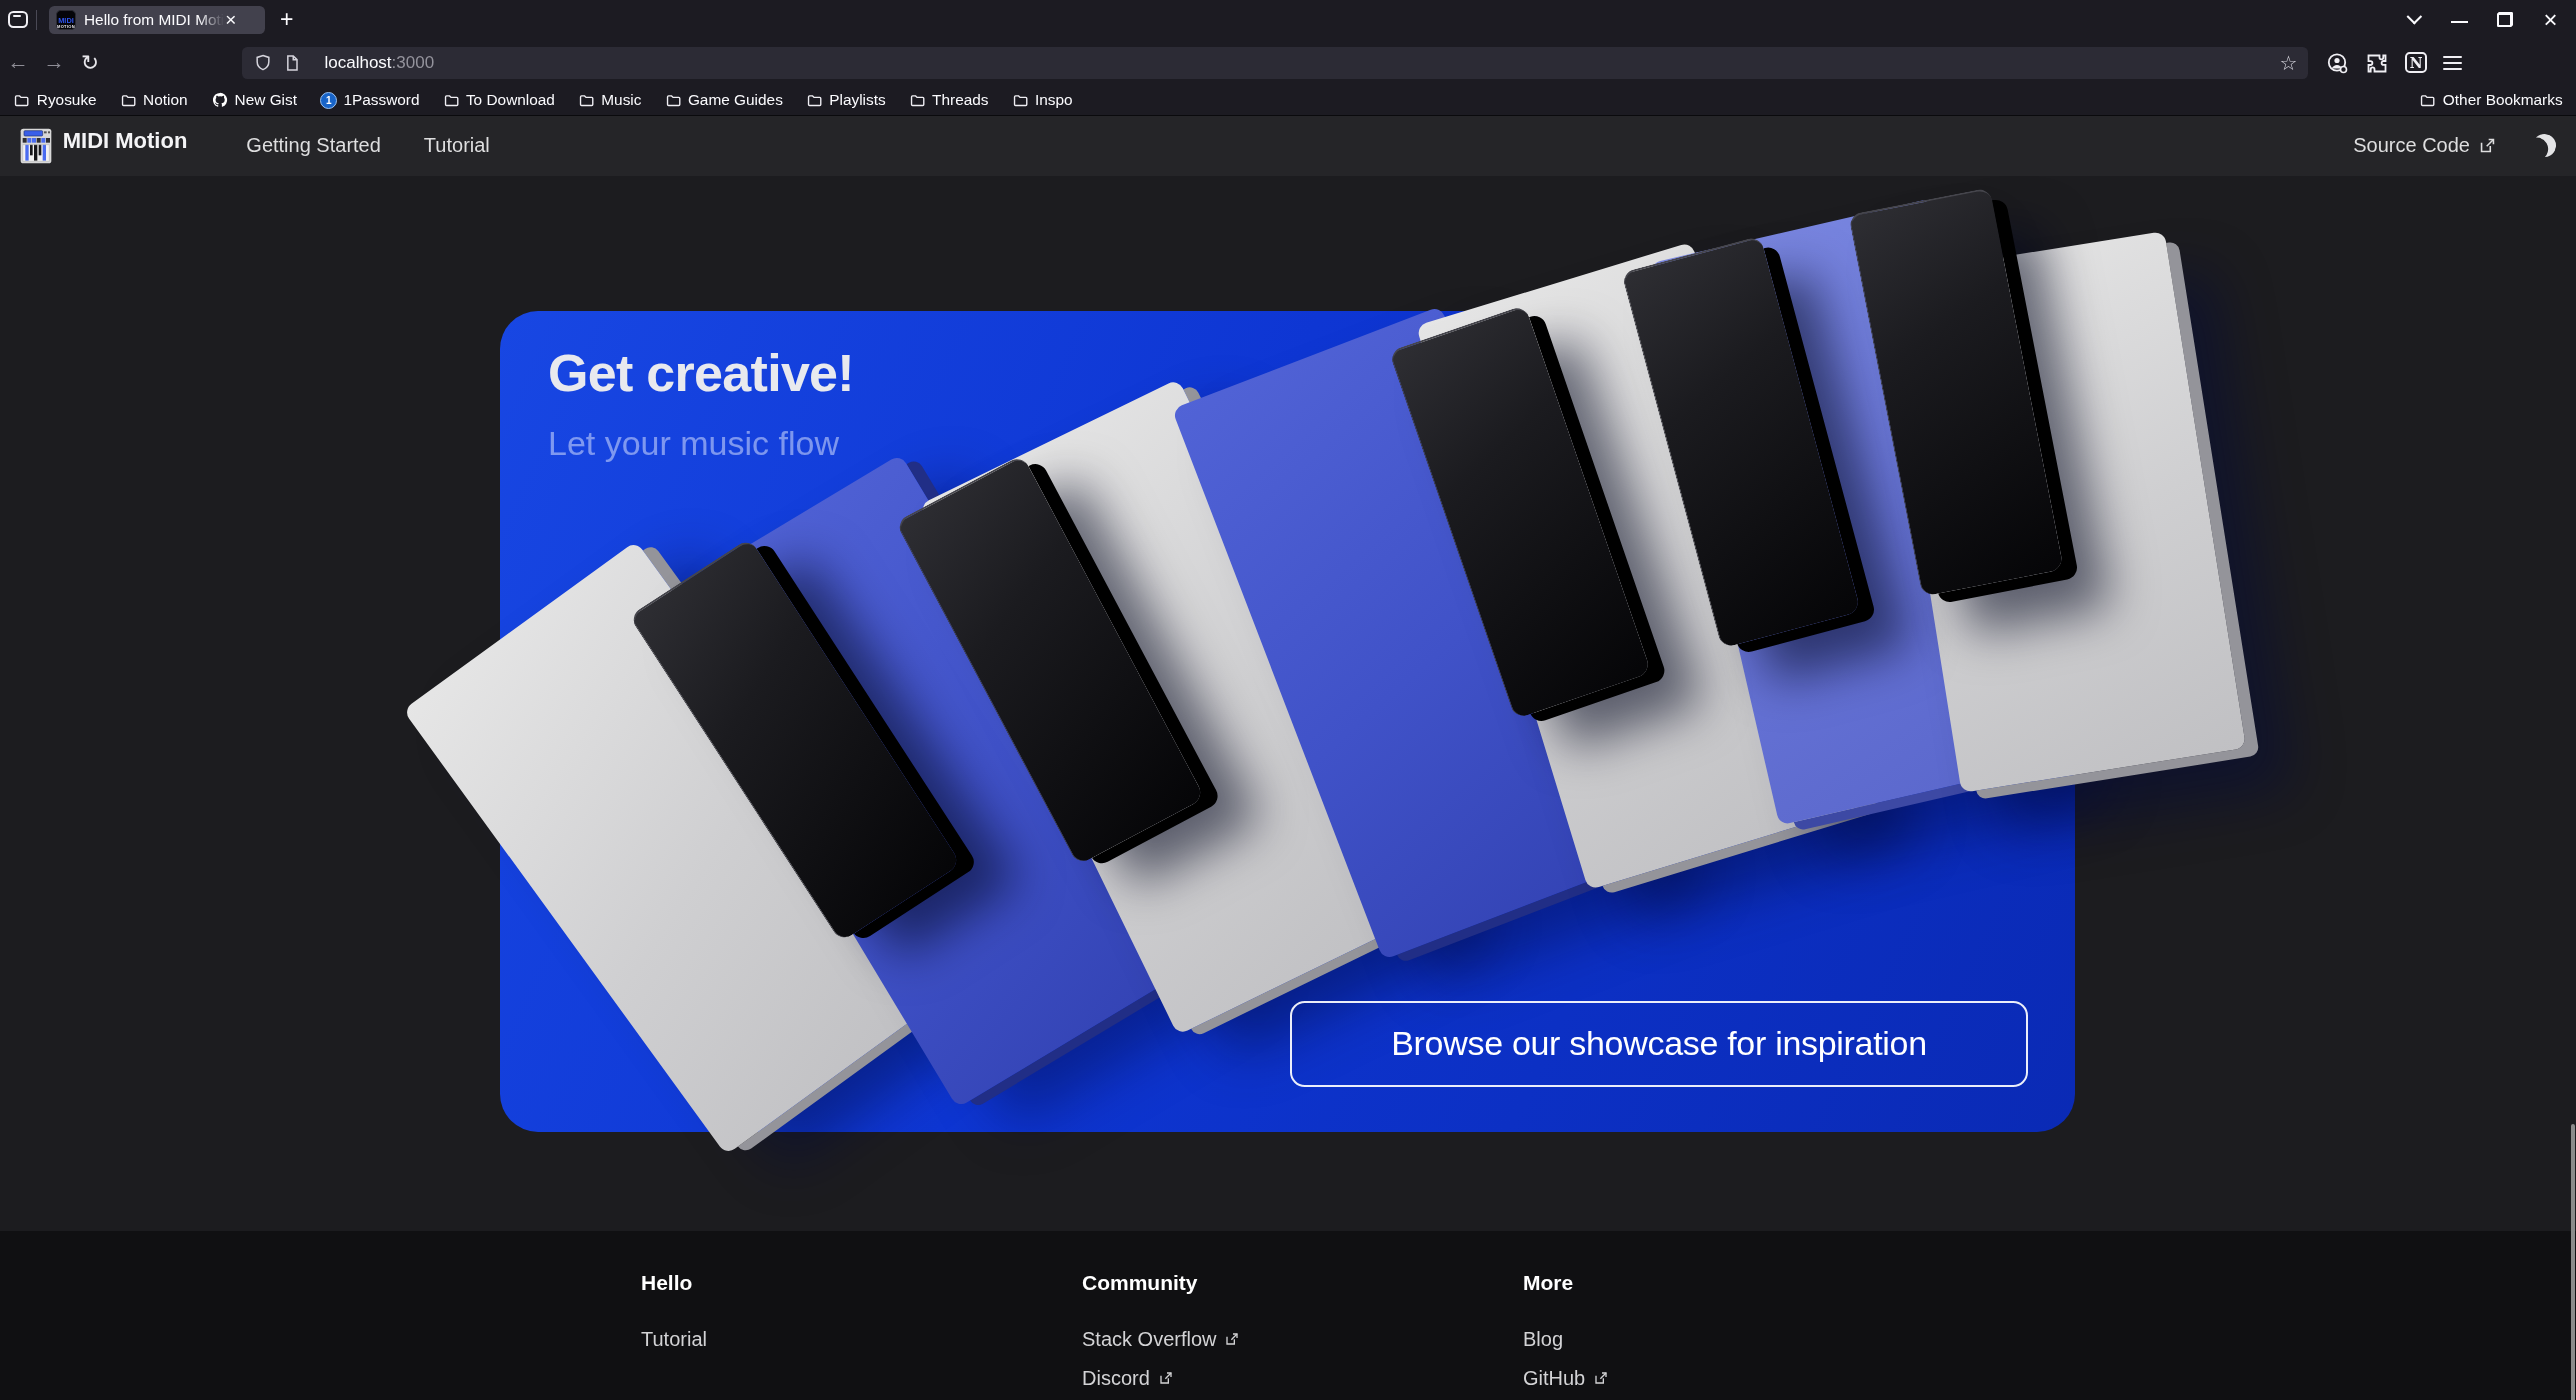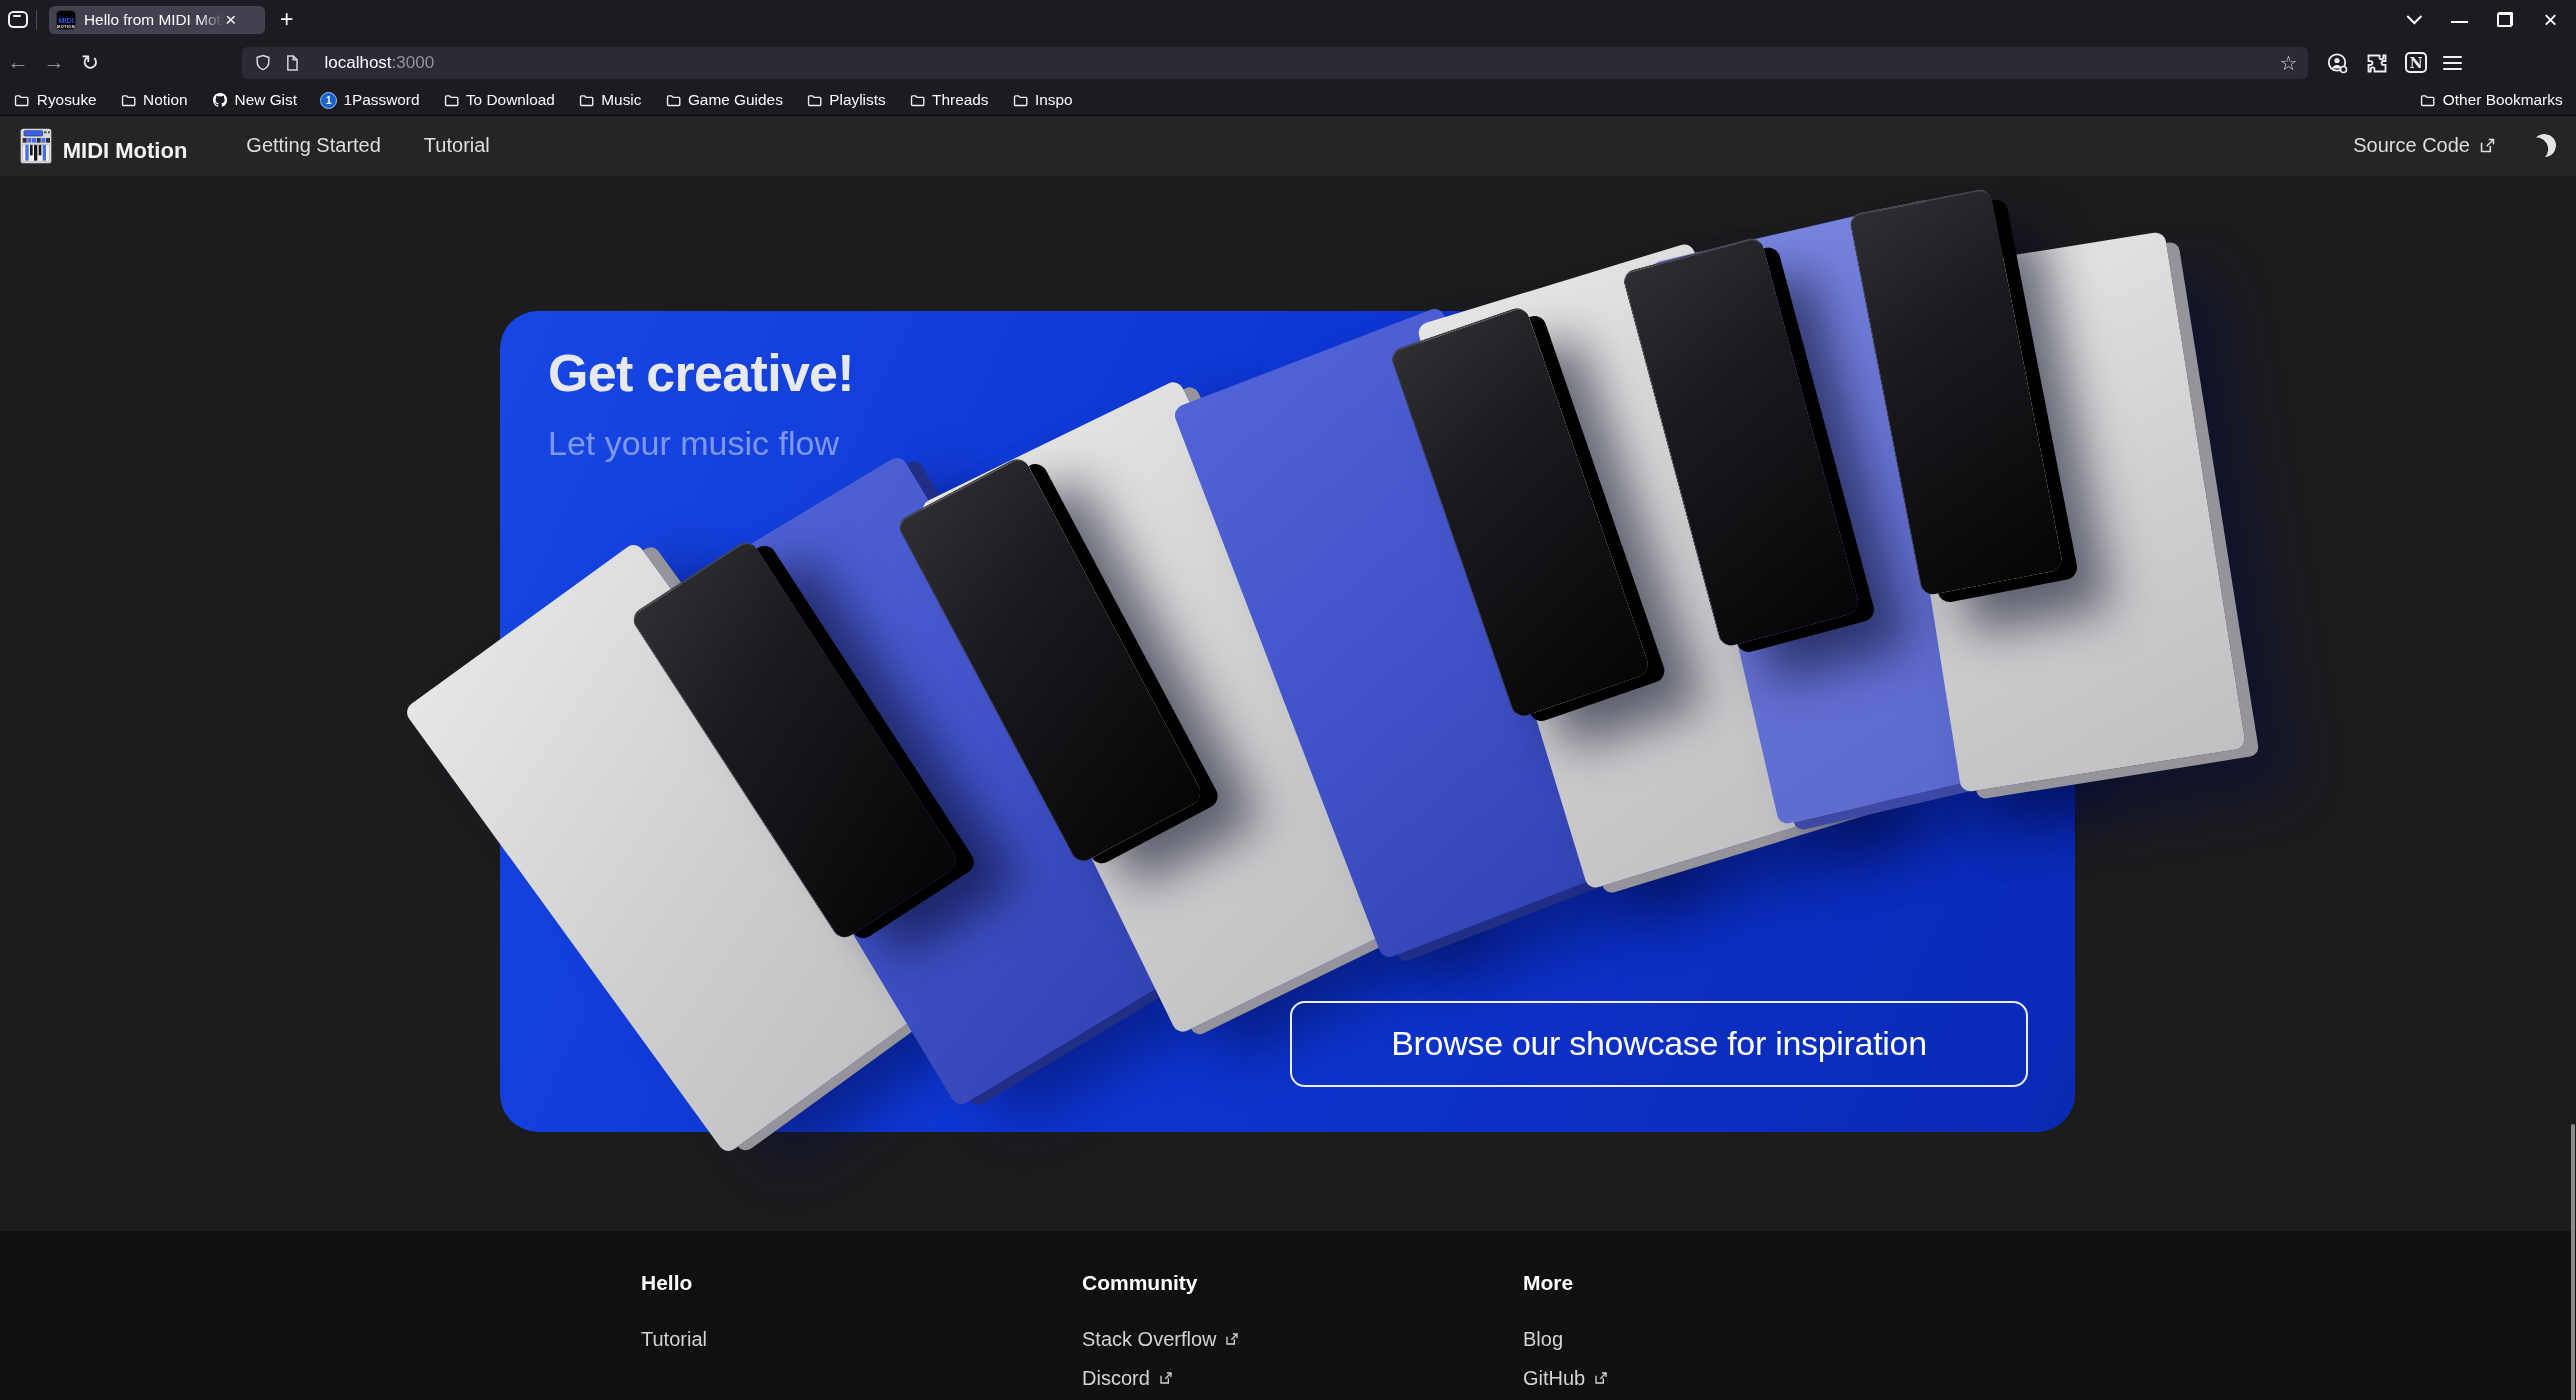"MIDI Motion" .brand { align-items: flex-end -> flex-start }
